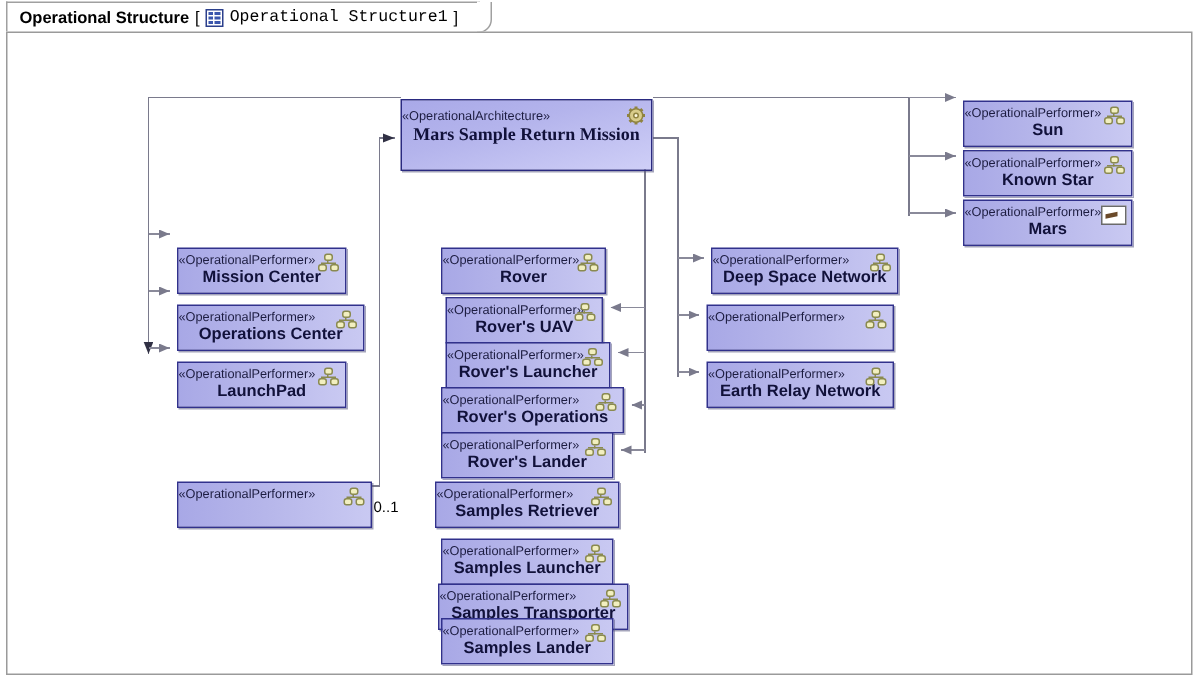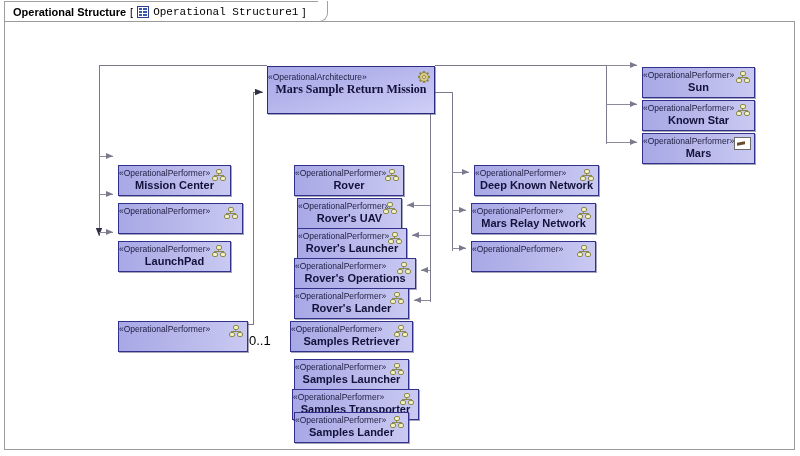"Deep Known Network" div.nname { text: Known -> Space }
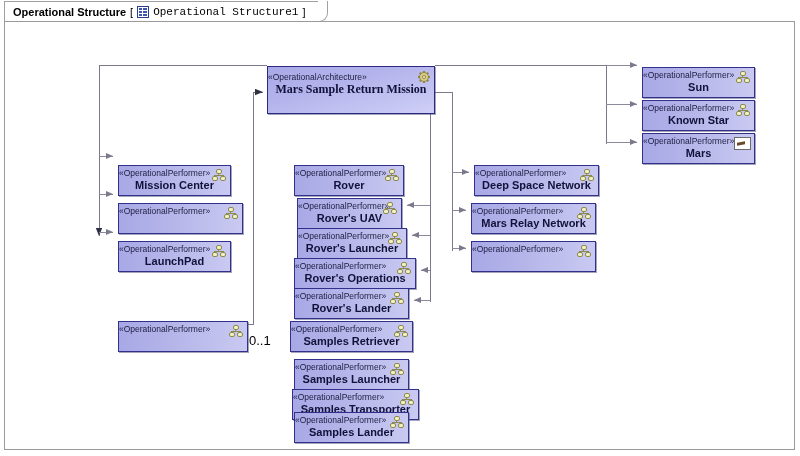"Operations Center" div.nname { html: none -> <div>Operations Center</div> }
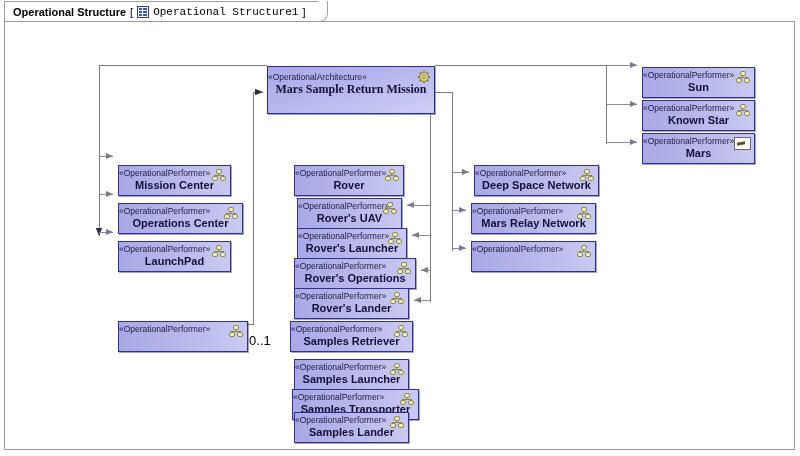"Mars Relay Network" div.nname { html: <div>Mars Relay Network</div> -> none }
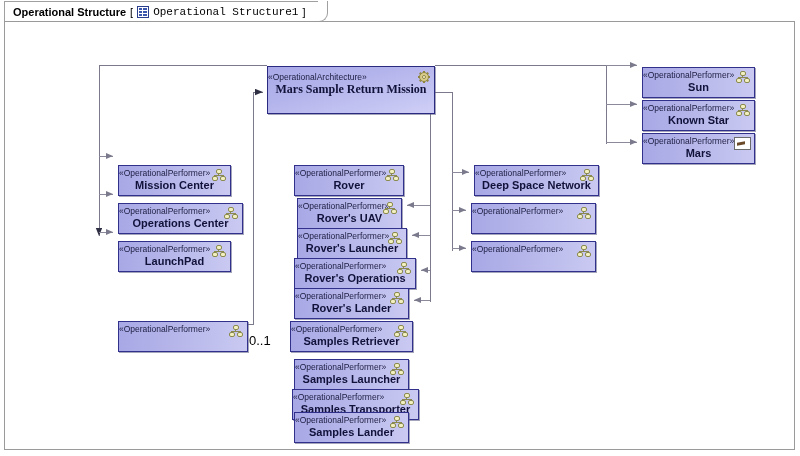"Earth Relay Network" div.nname { html: none -> <div>Earth Relay Network</div> }
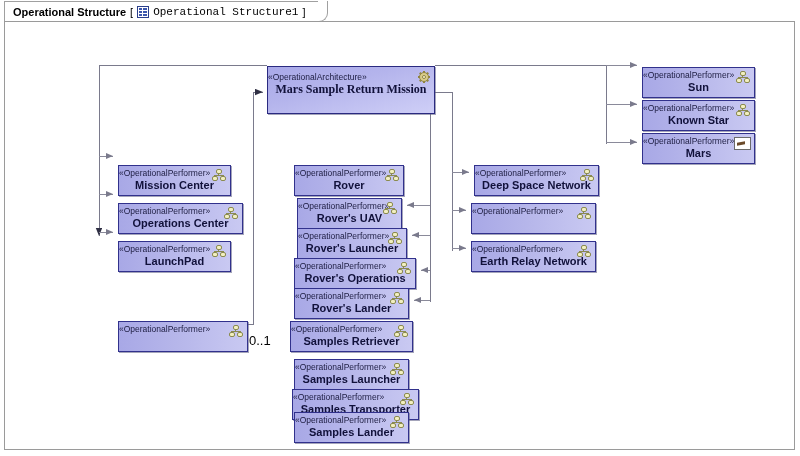"0..1" .mult { font-size: 13px -> 10px }
